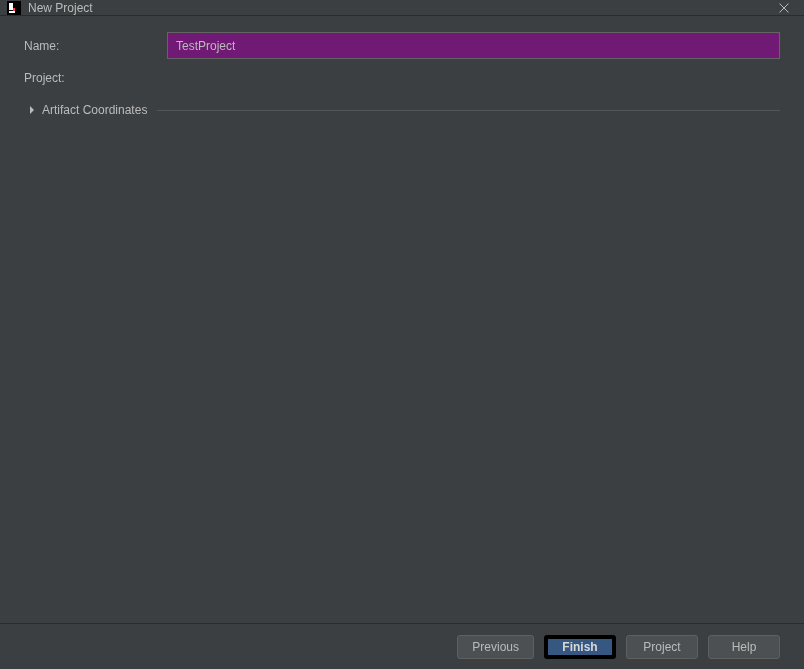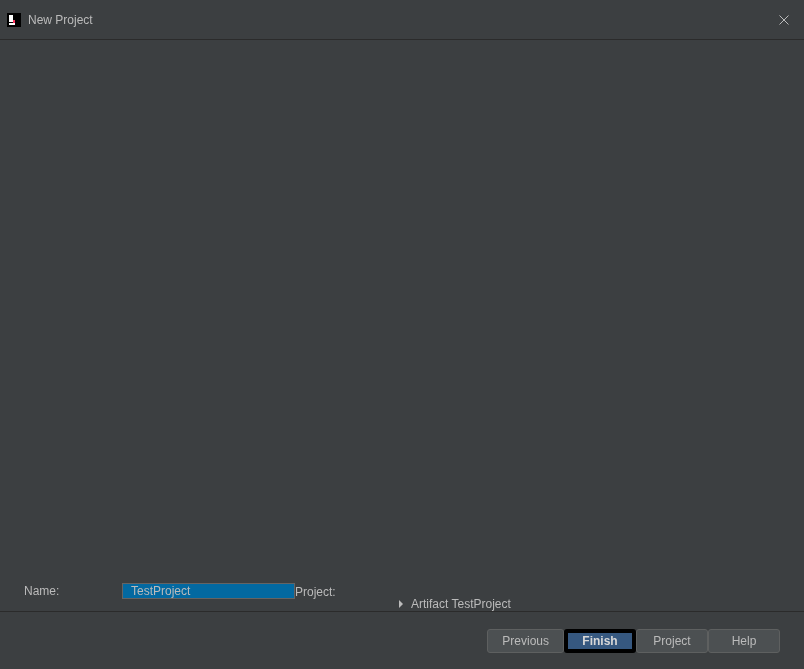"New Project" .titlebar { height: 40px -> 16px }
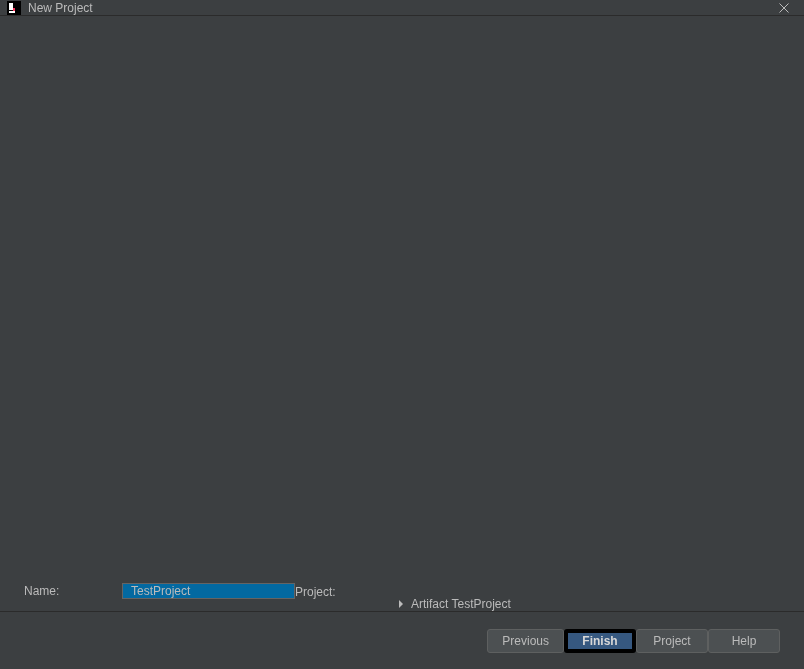"Name:" .content { align-items: flex-end -> none; flex-direction: row -> column }
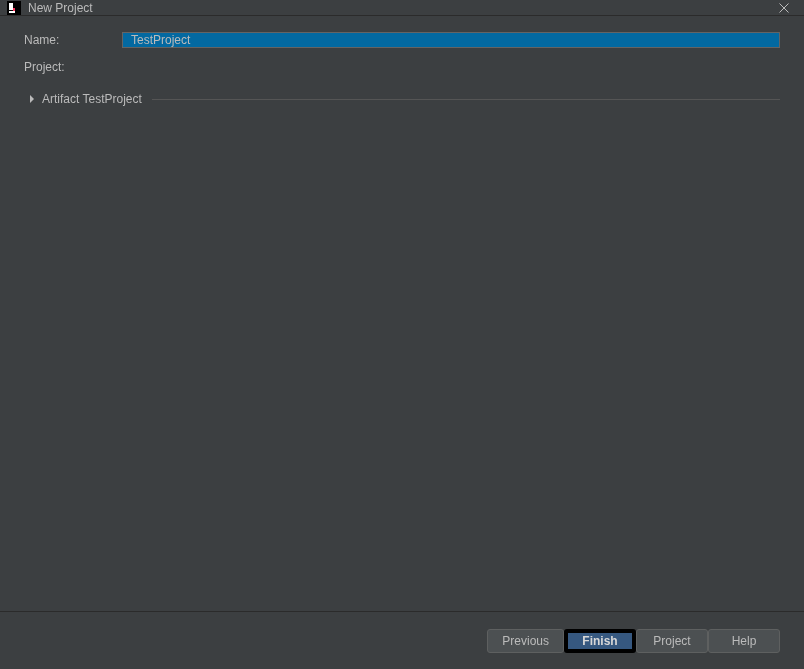"TestProject" .form-input { background: #0369a1 -> #701a75; height: 16px -> 27px; margin-left: none -> 45px }
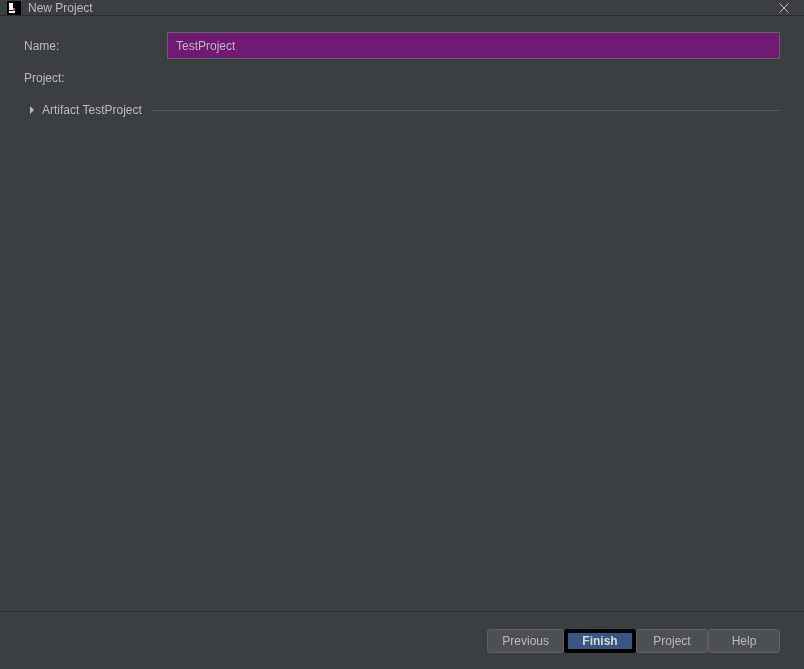"Artifact TestProject" span.expander-label { text: TestProject -> Coordinates }
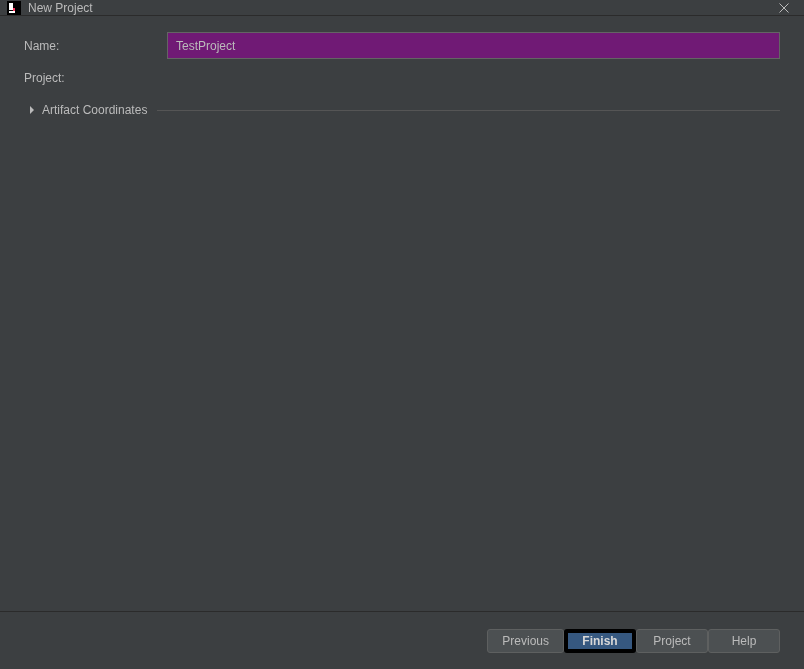"Previous" .button-bar { gap: 0 -> 10px; height: 58px -> 46px }
